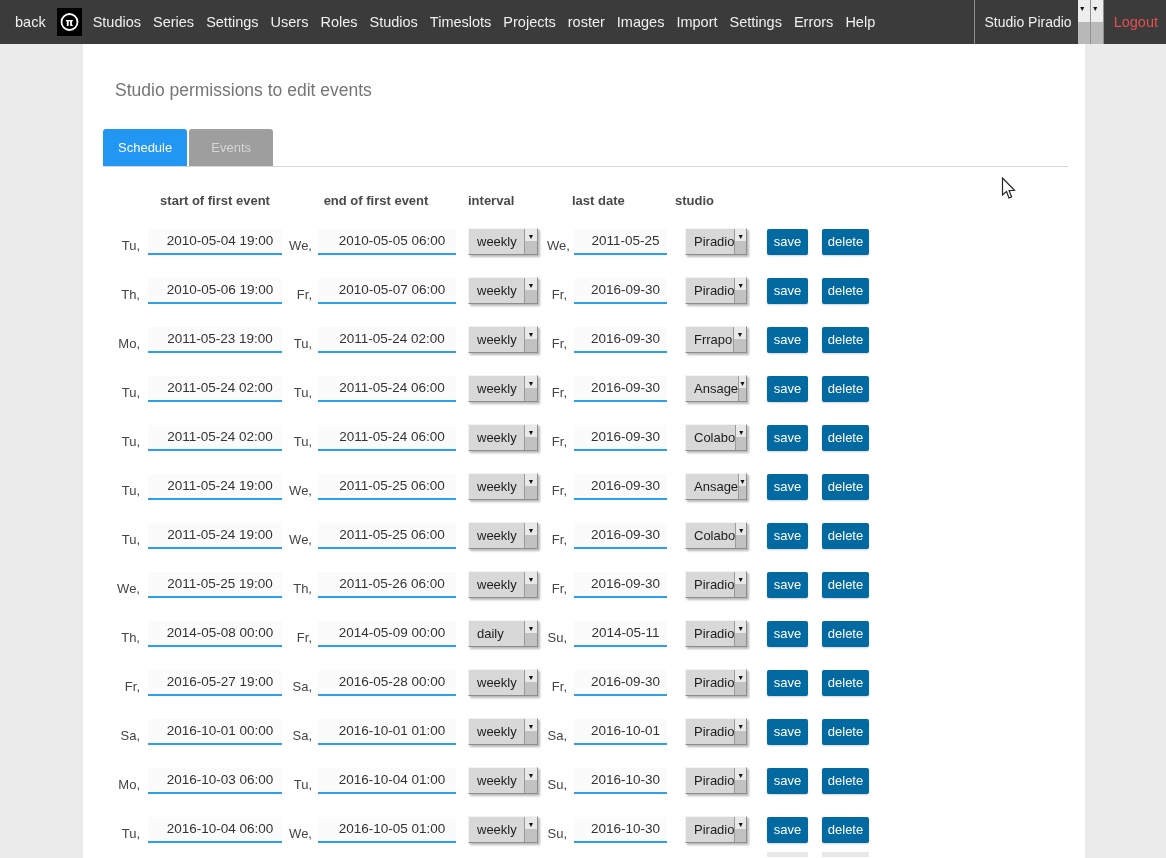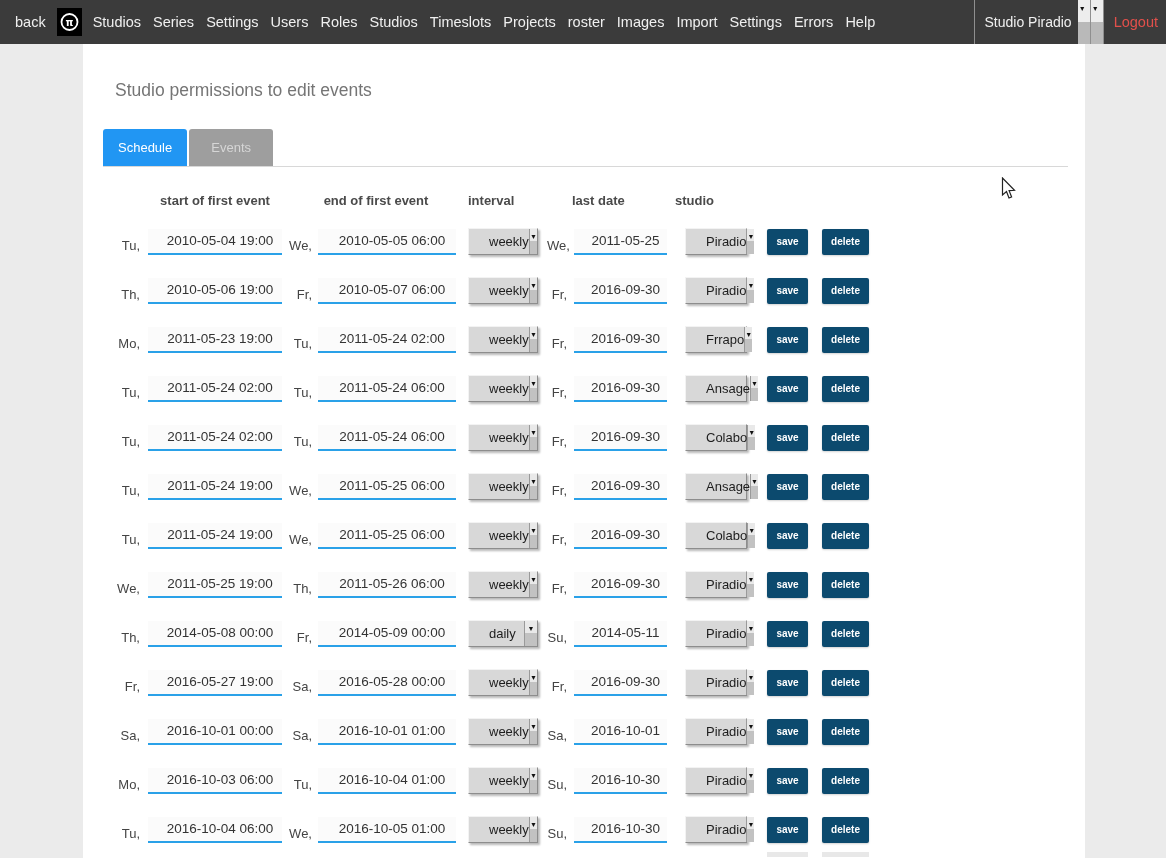"weekly" .sel-label { padding-left: 20px -> 8px }
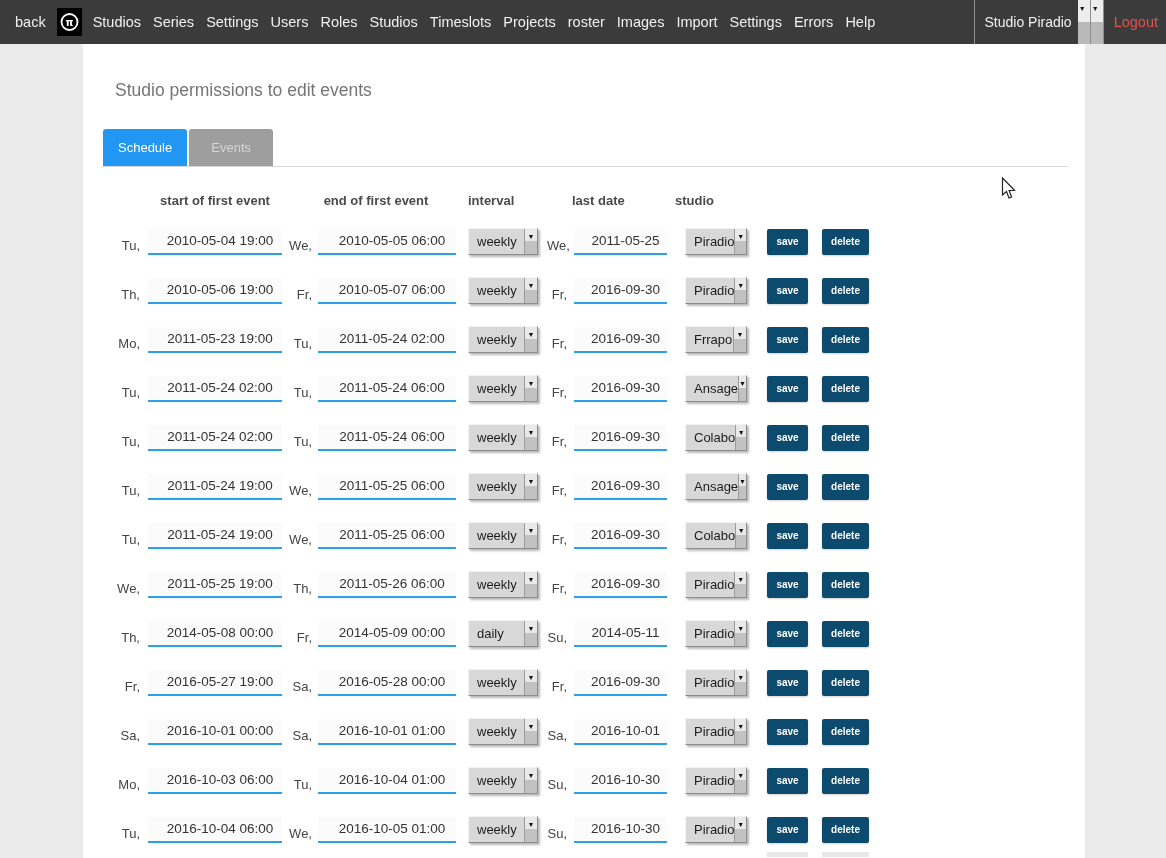"save" .btn { background: #0c4a6e -> #0369a1; font-size: 10px -> 13px; font-weight: bold -> none }
